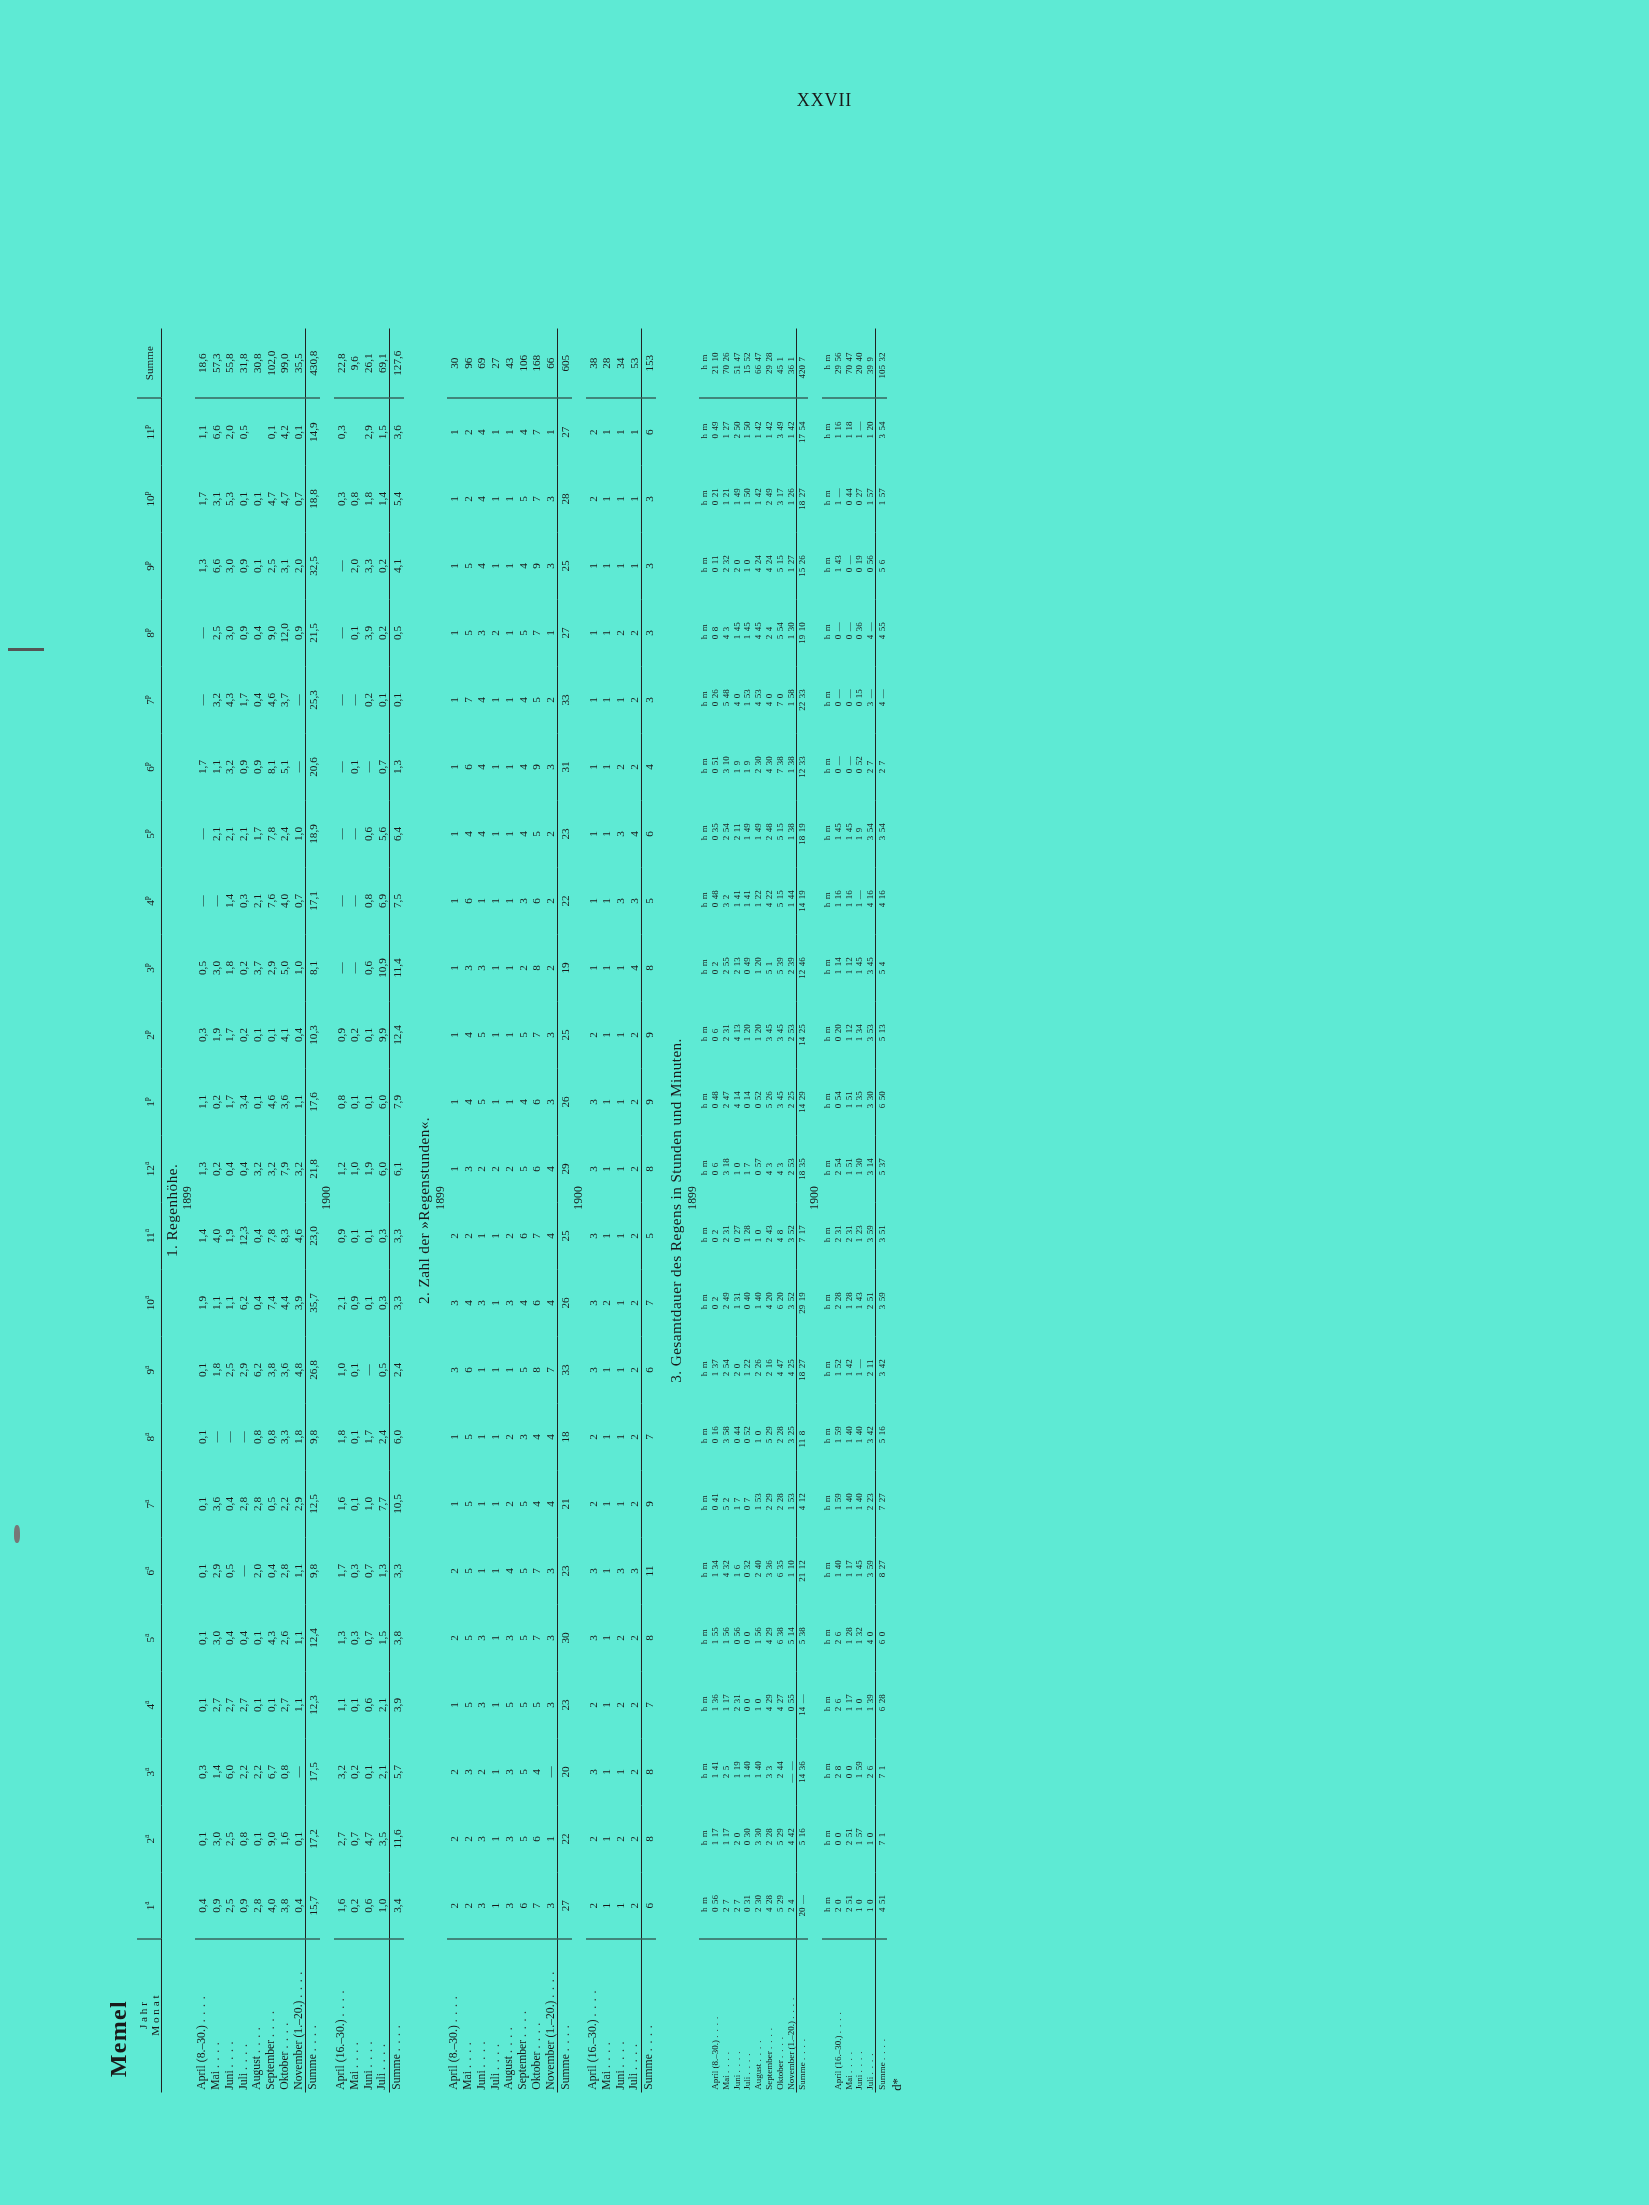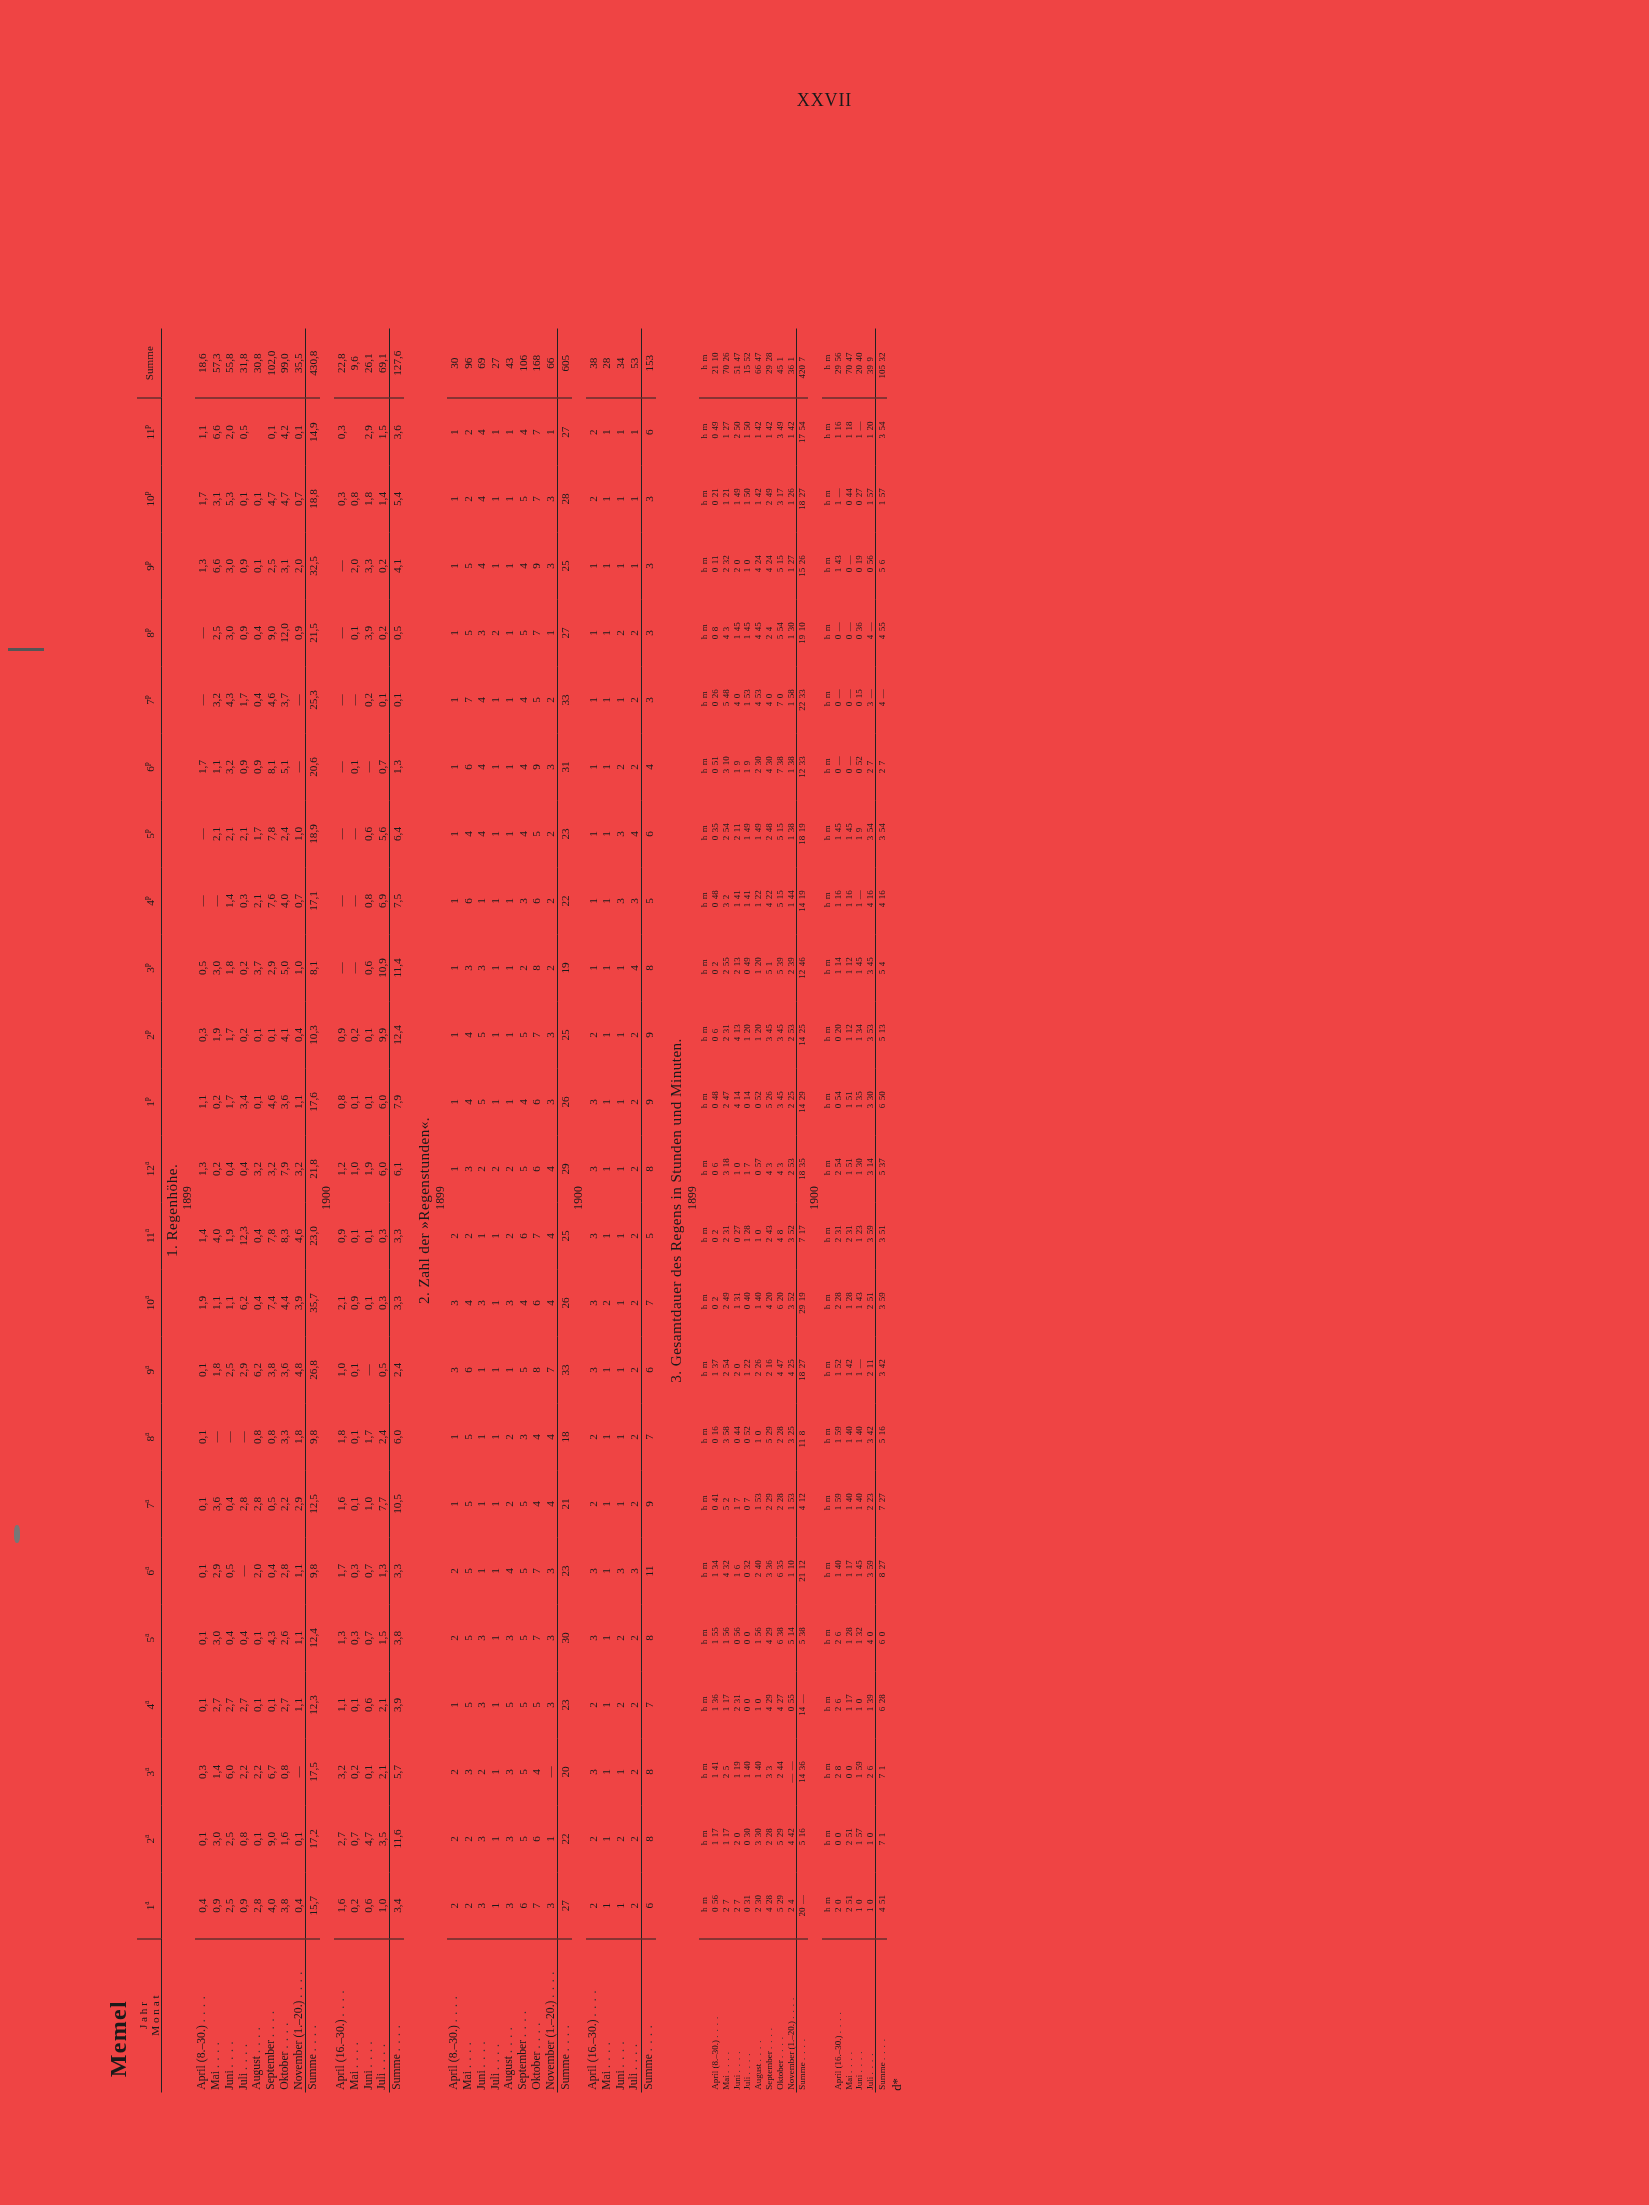"XXVII" .page { background: #ef4444 -> #5eead4 }
